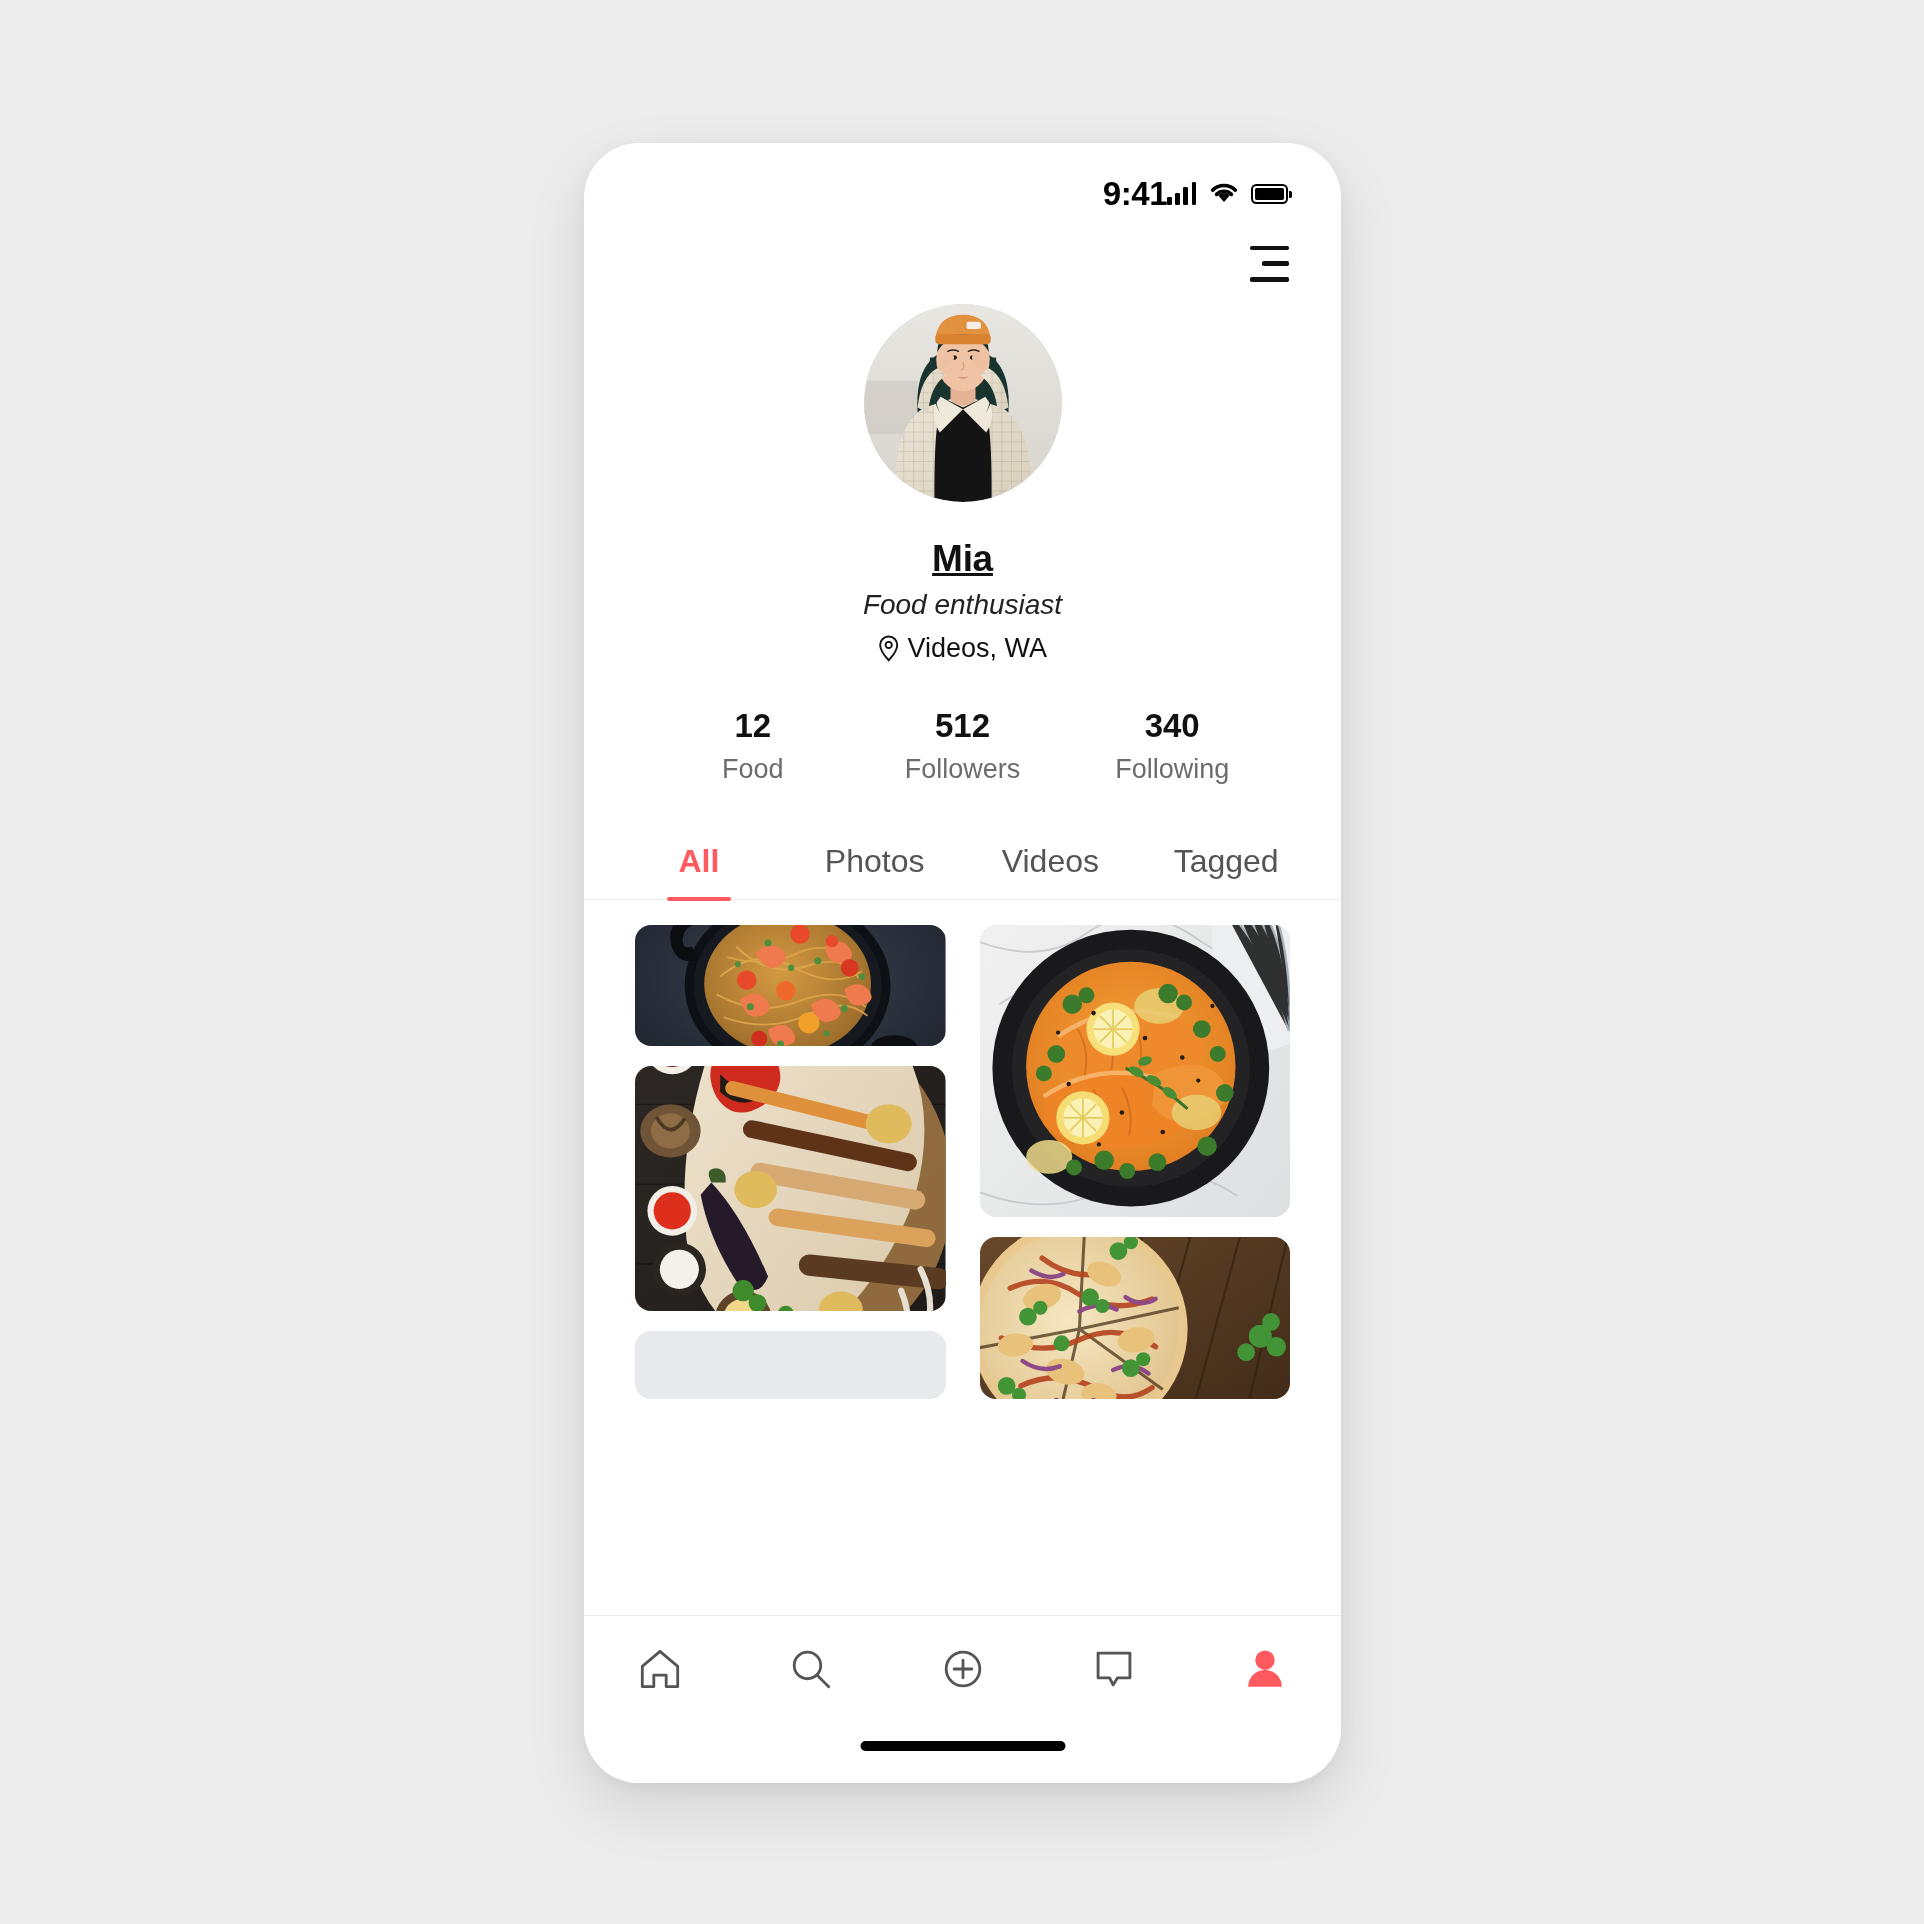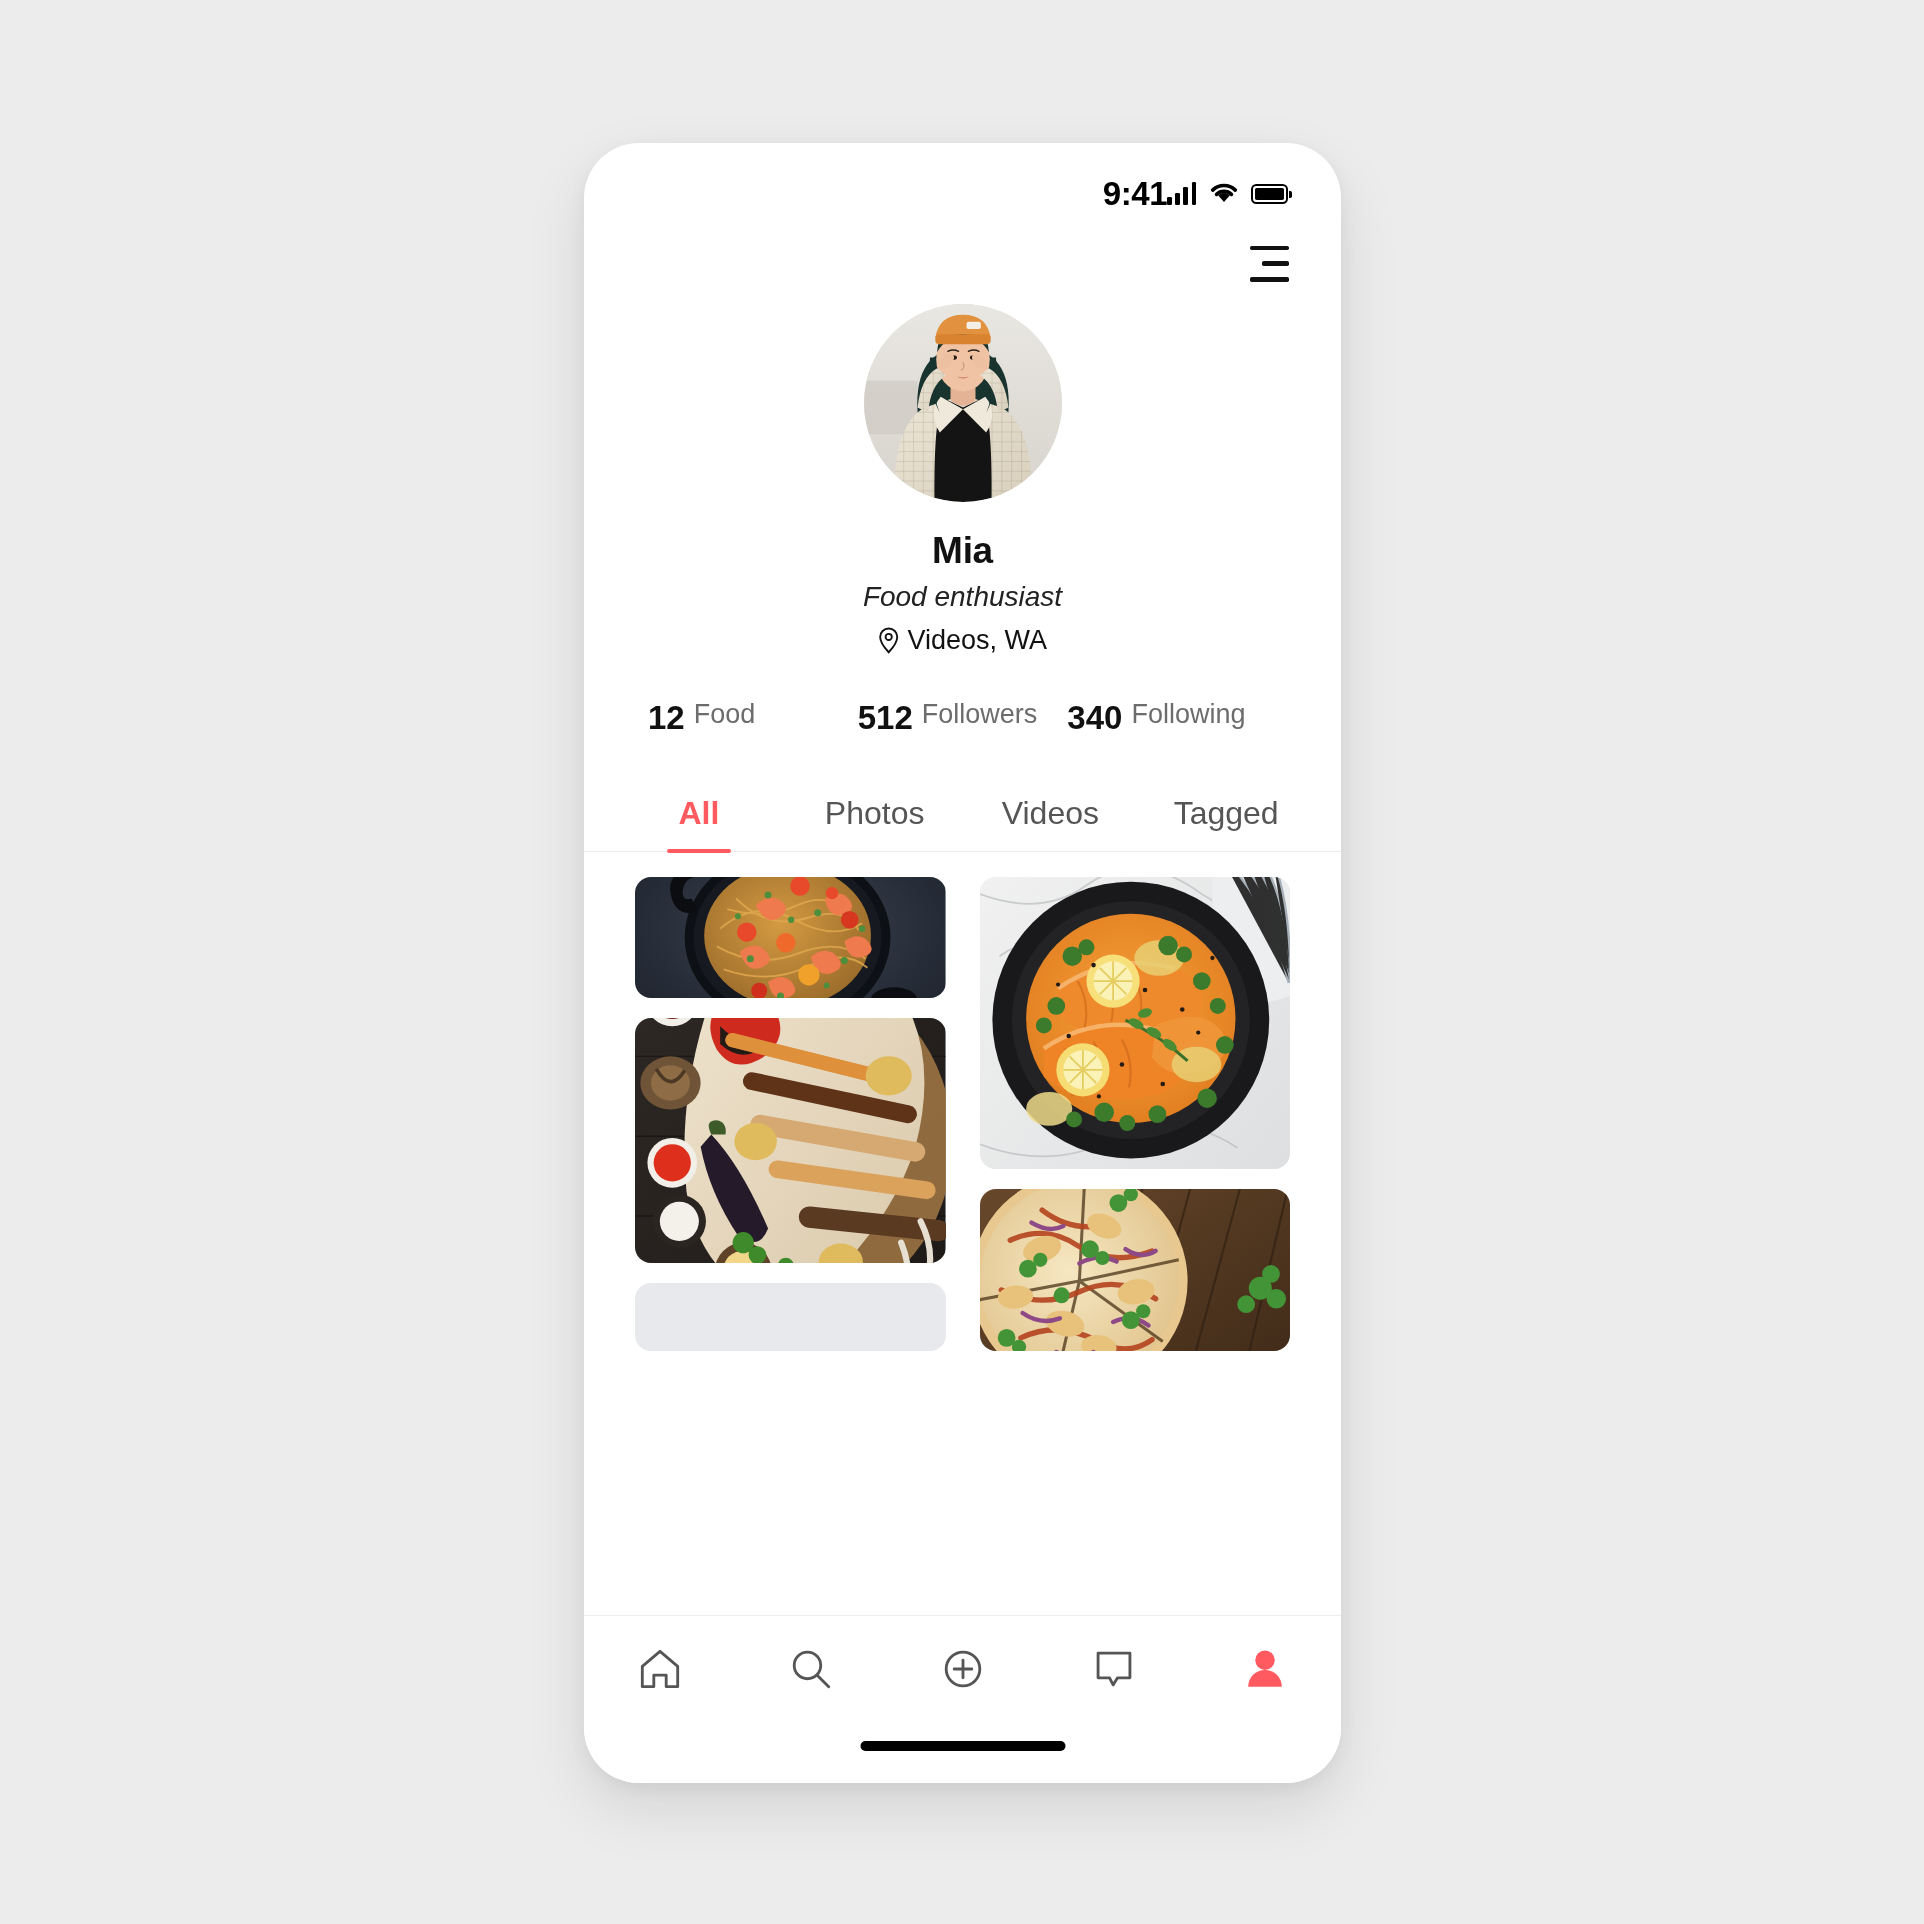"Mia" #profile-name { margin-top: 28px -> 36px; text-decoration: none -> underline }
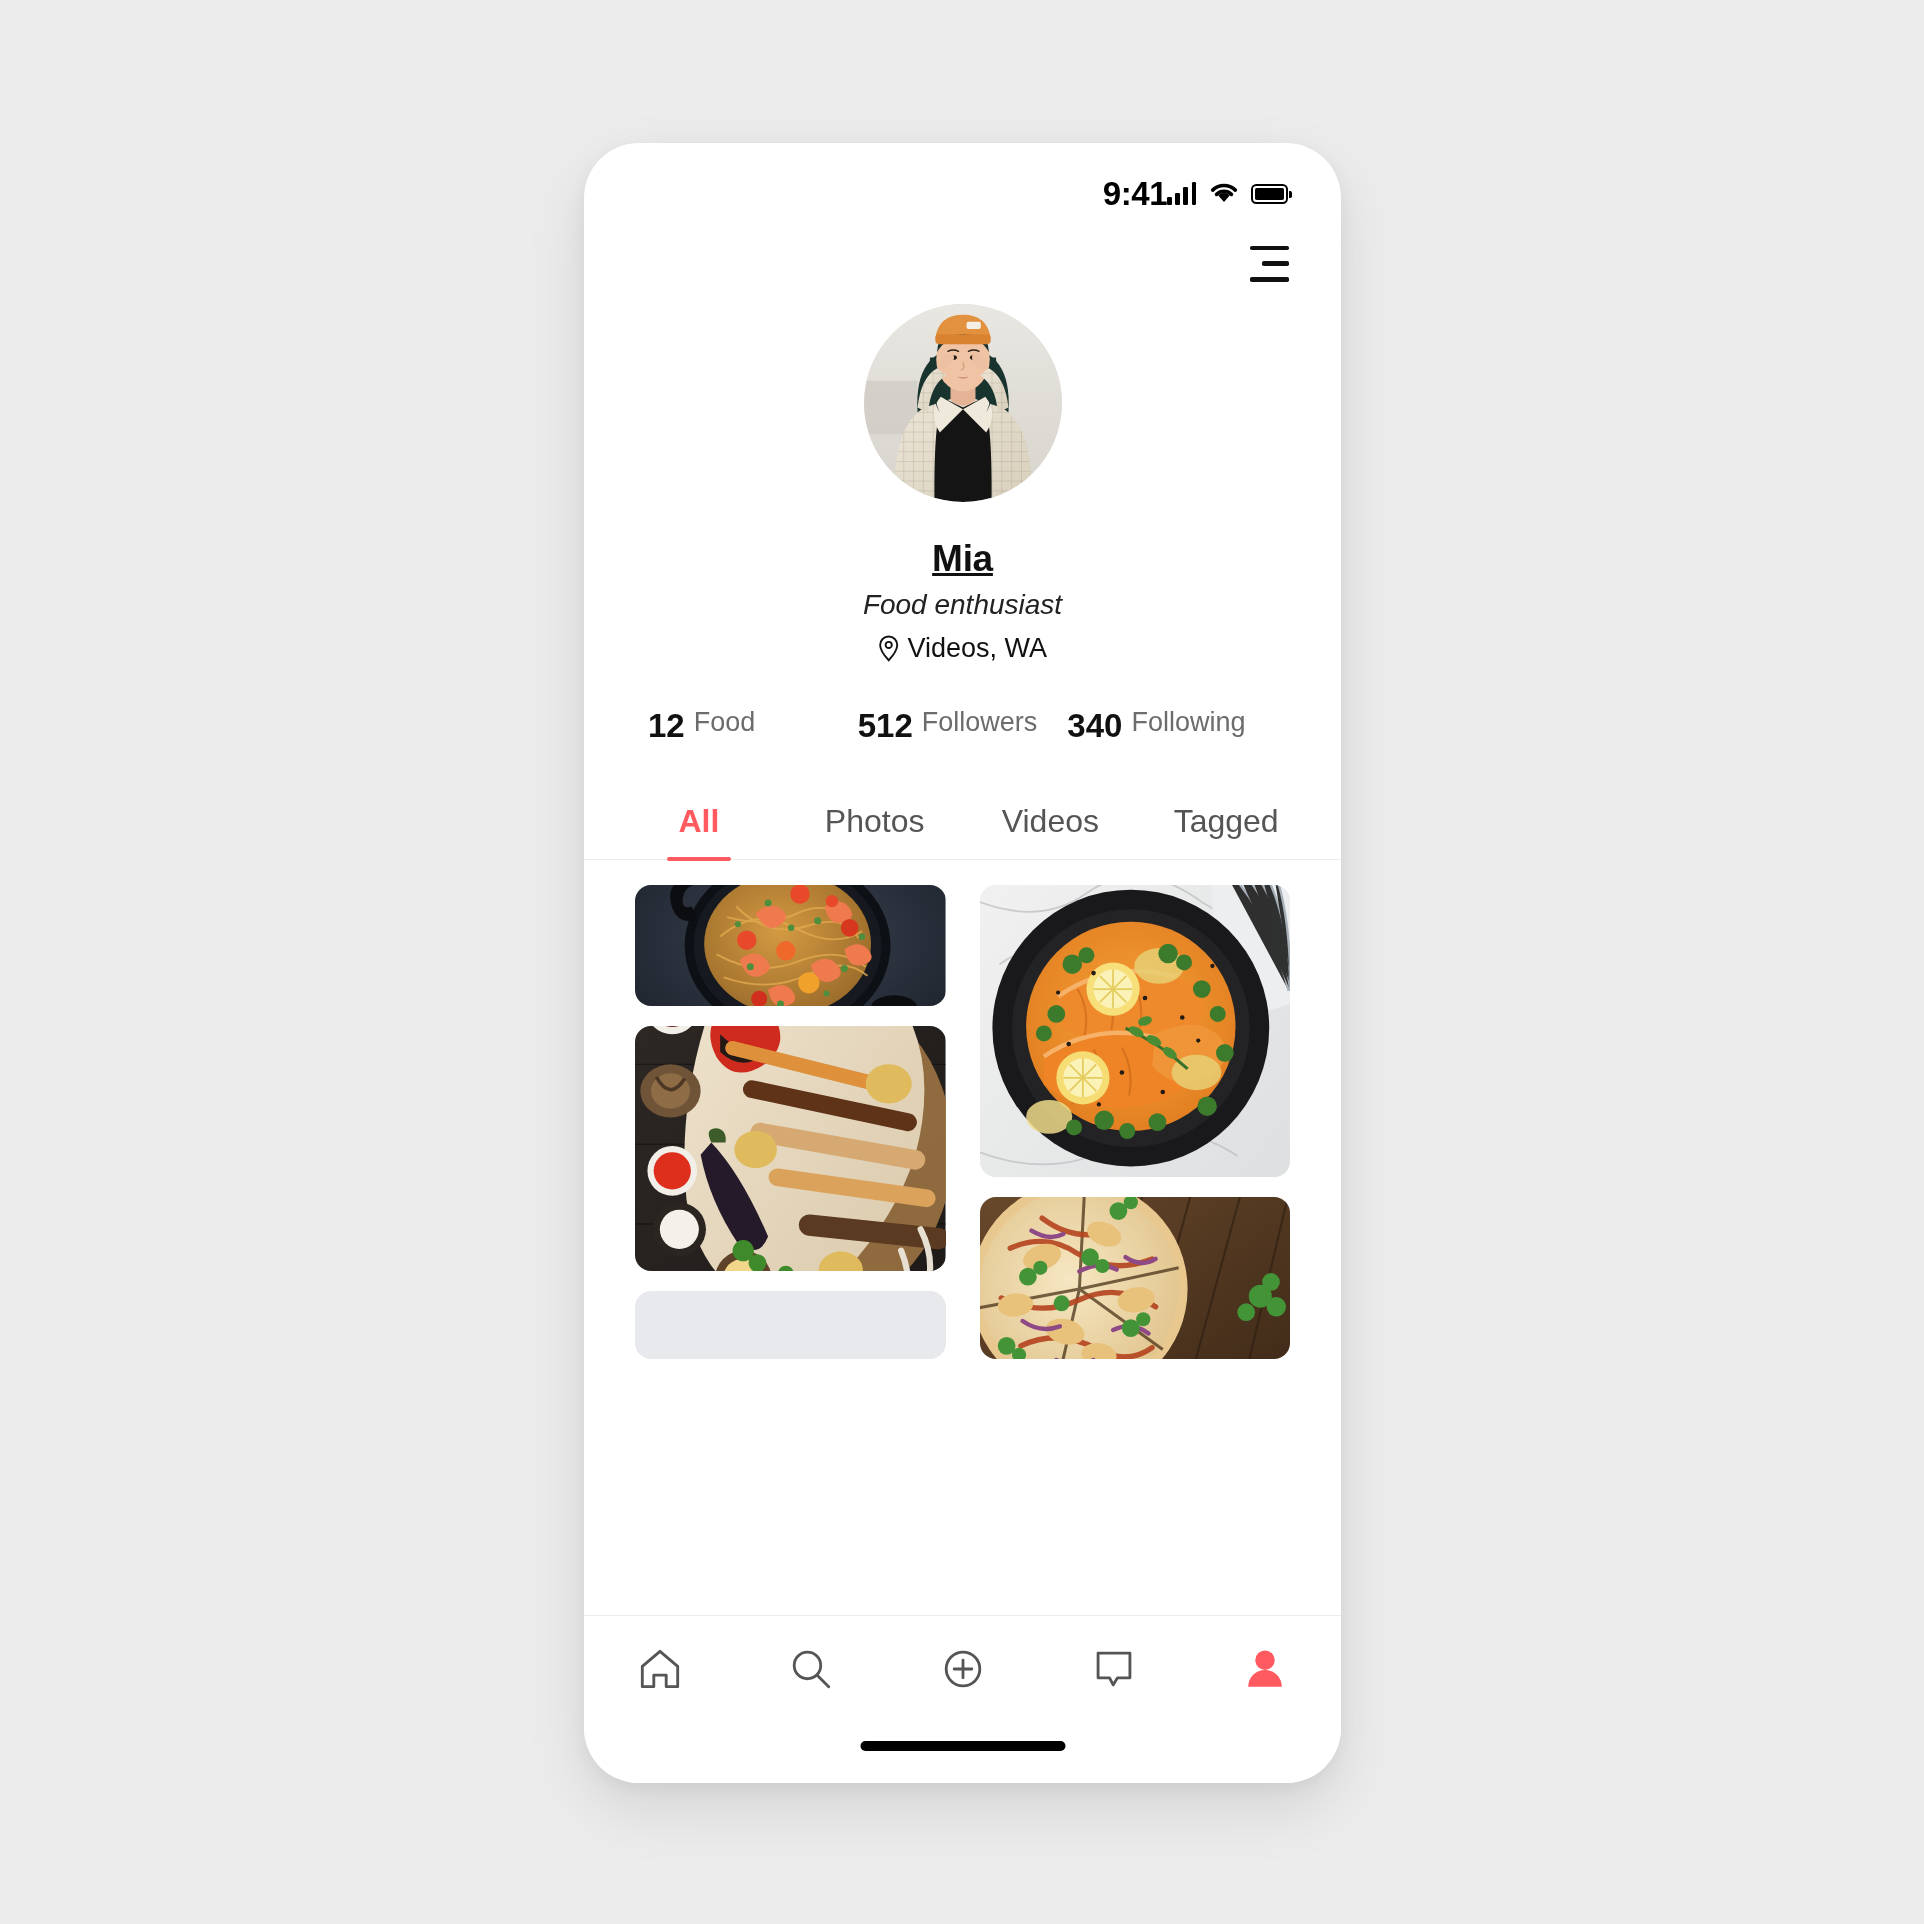"12" .stat { align-items: flex-start -> center; flex-direction: row -> column }
